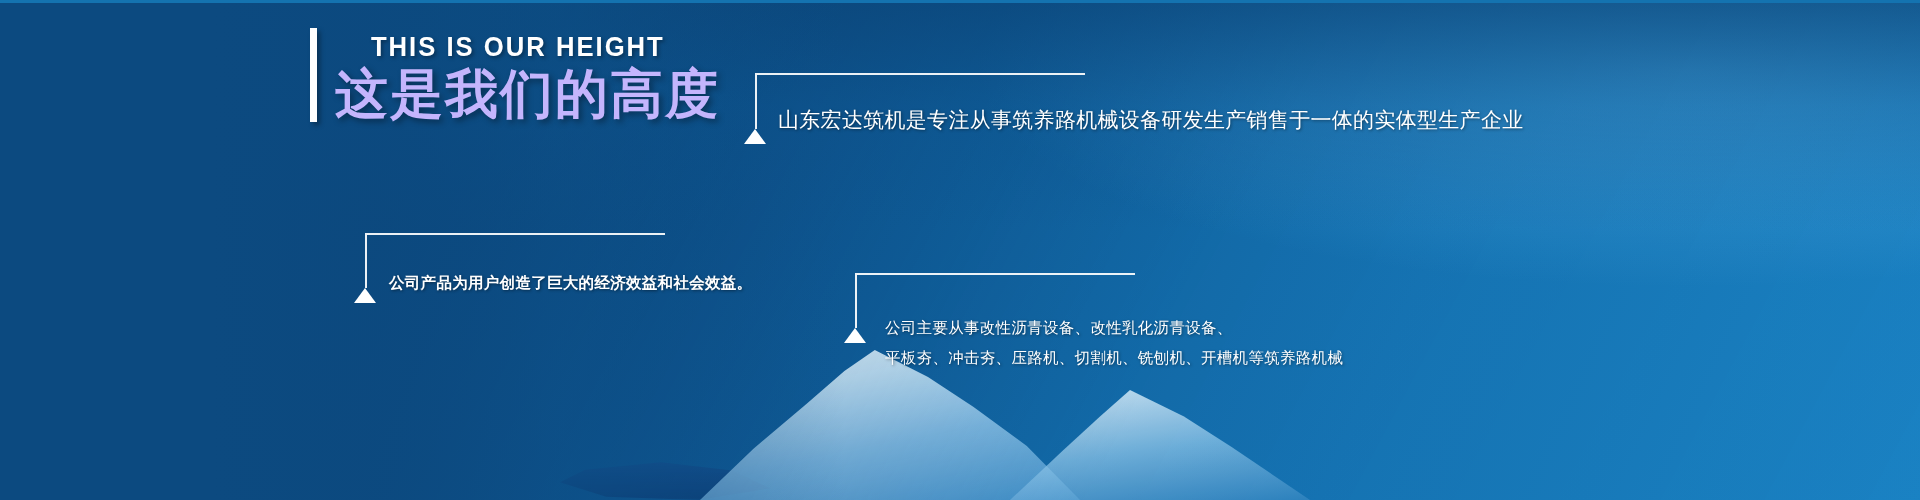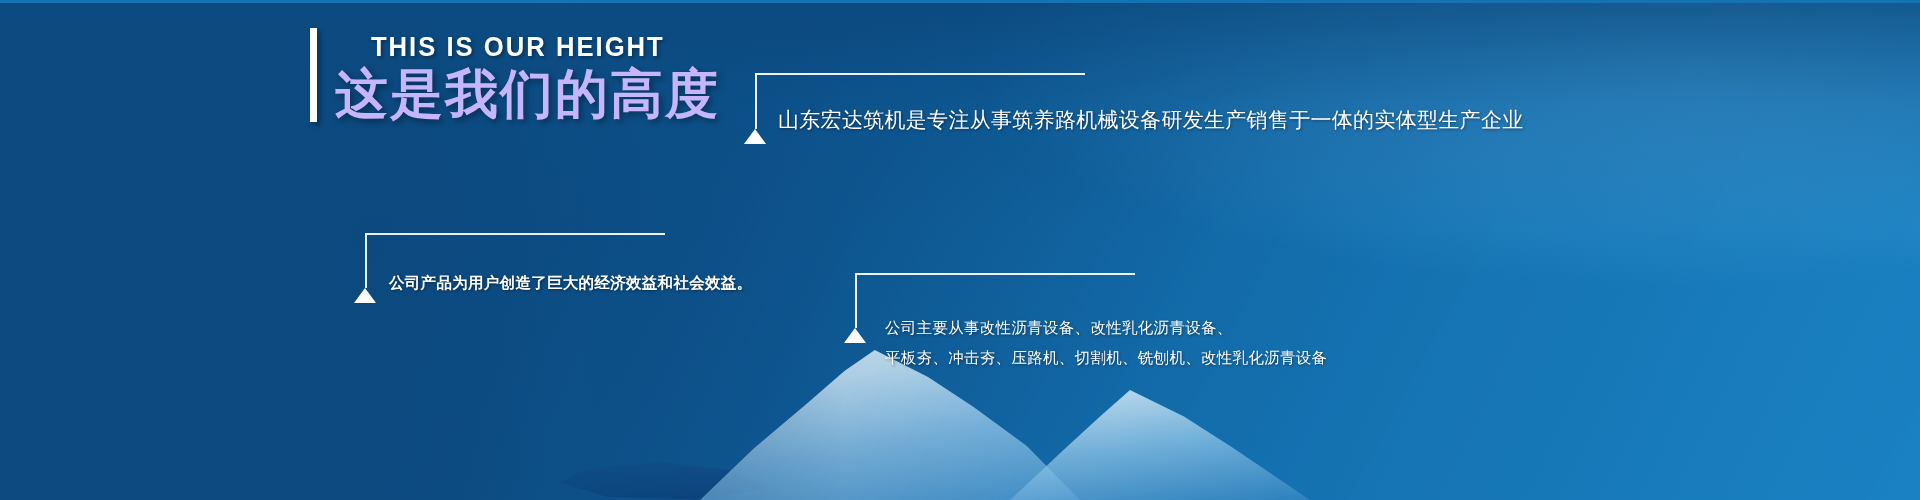"平板夯、冲击夯、压路机、切割机、铣刨机、改性乳化沥青设备" div.line { text: 改性乳化沥青设备 -> 开槽机等筑养路机械 }
